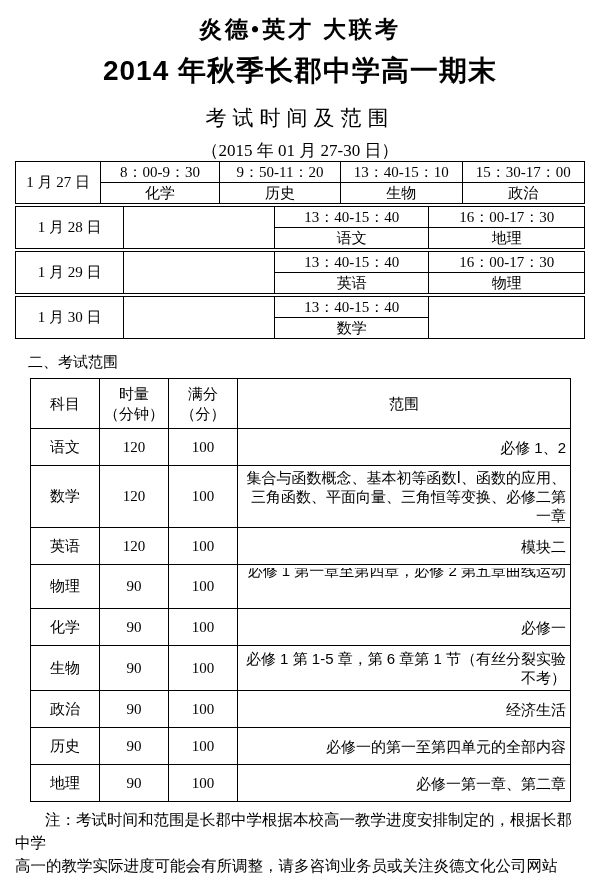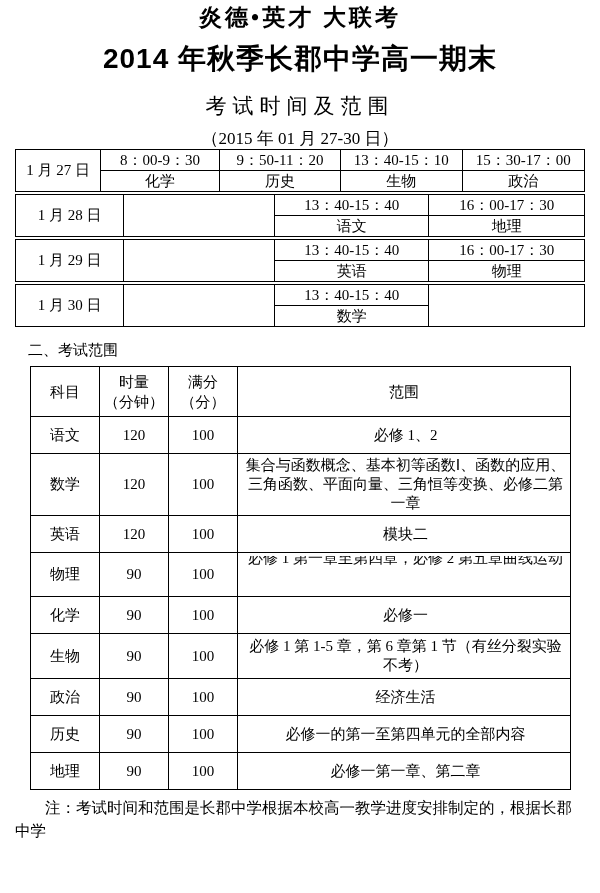"炎德•英才 大联考" .page { padding-top: 4px -> 16px }
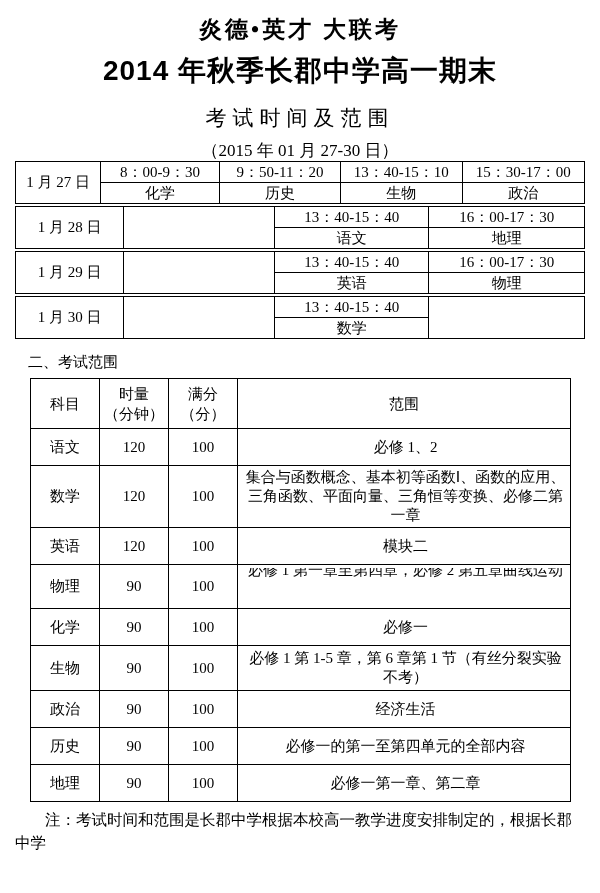"必修 1、2" .scope td.scope-cell { font-family: Liberation Serif, serif -> none; text-align: center -> right }
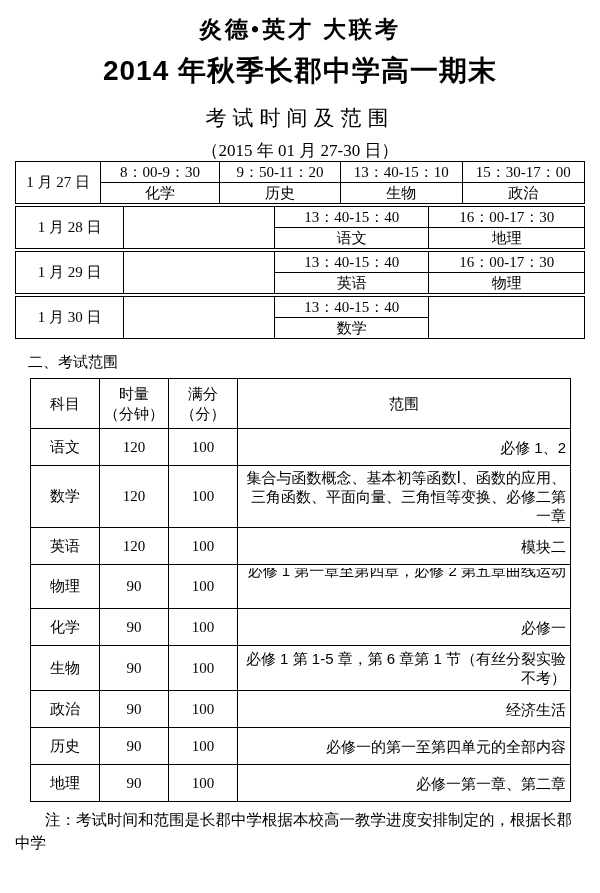"高一的教学实际进度可能会有所调整，请多咨询业务员或关注炎德文化公司网站" div { html: none -> <div>高一的教学实际进度可能会有所调整，请多咨询业务员或关注炎德文化公司网站</div> }
